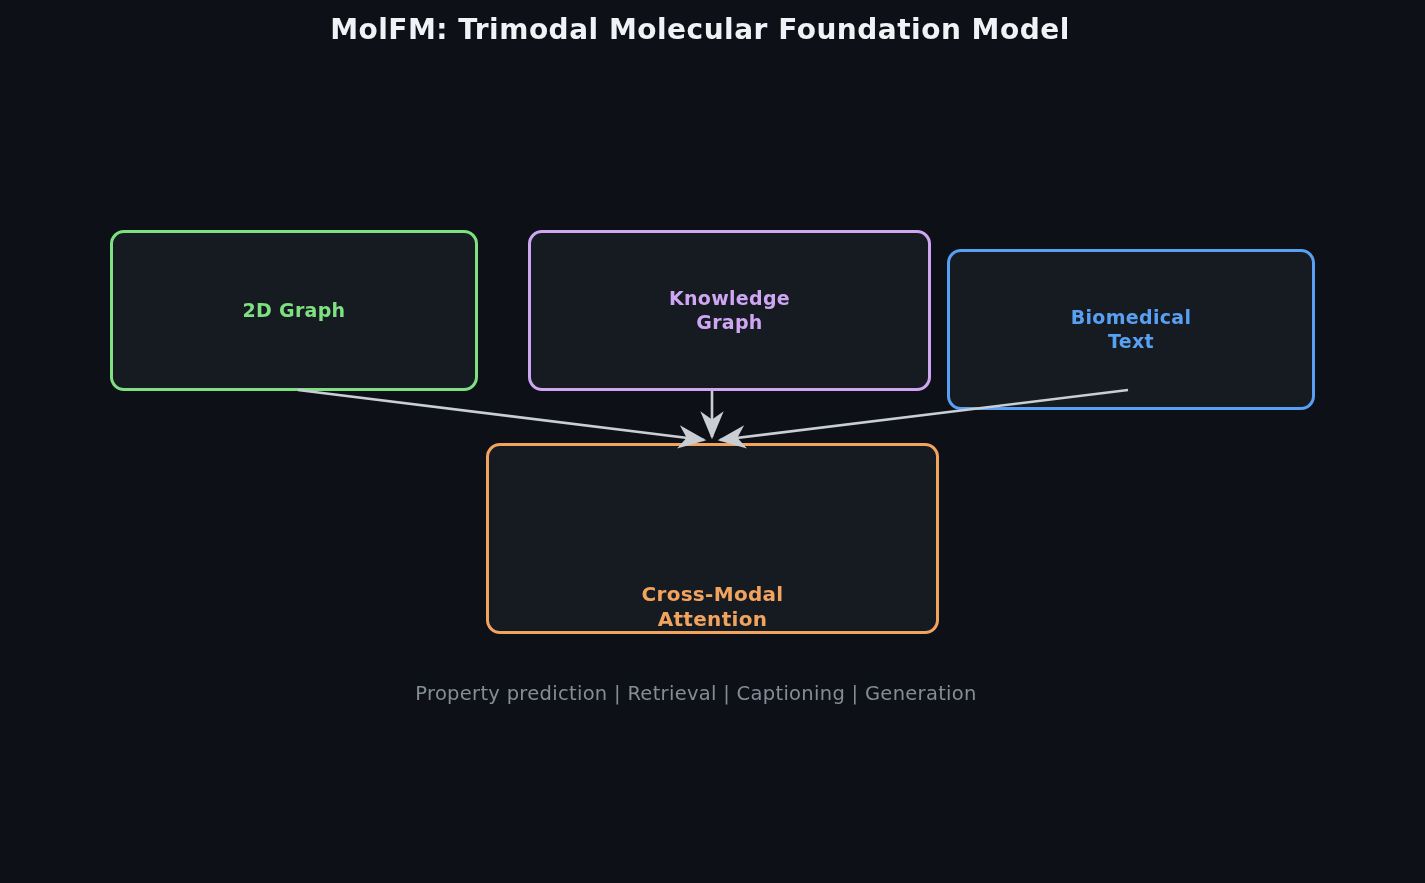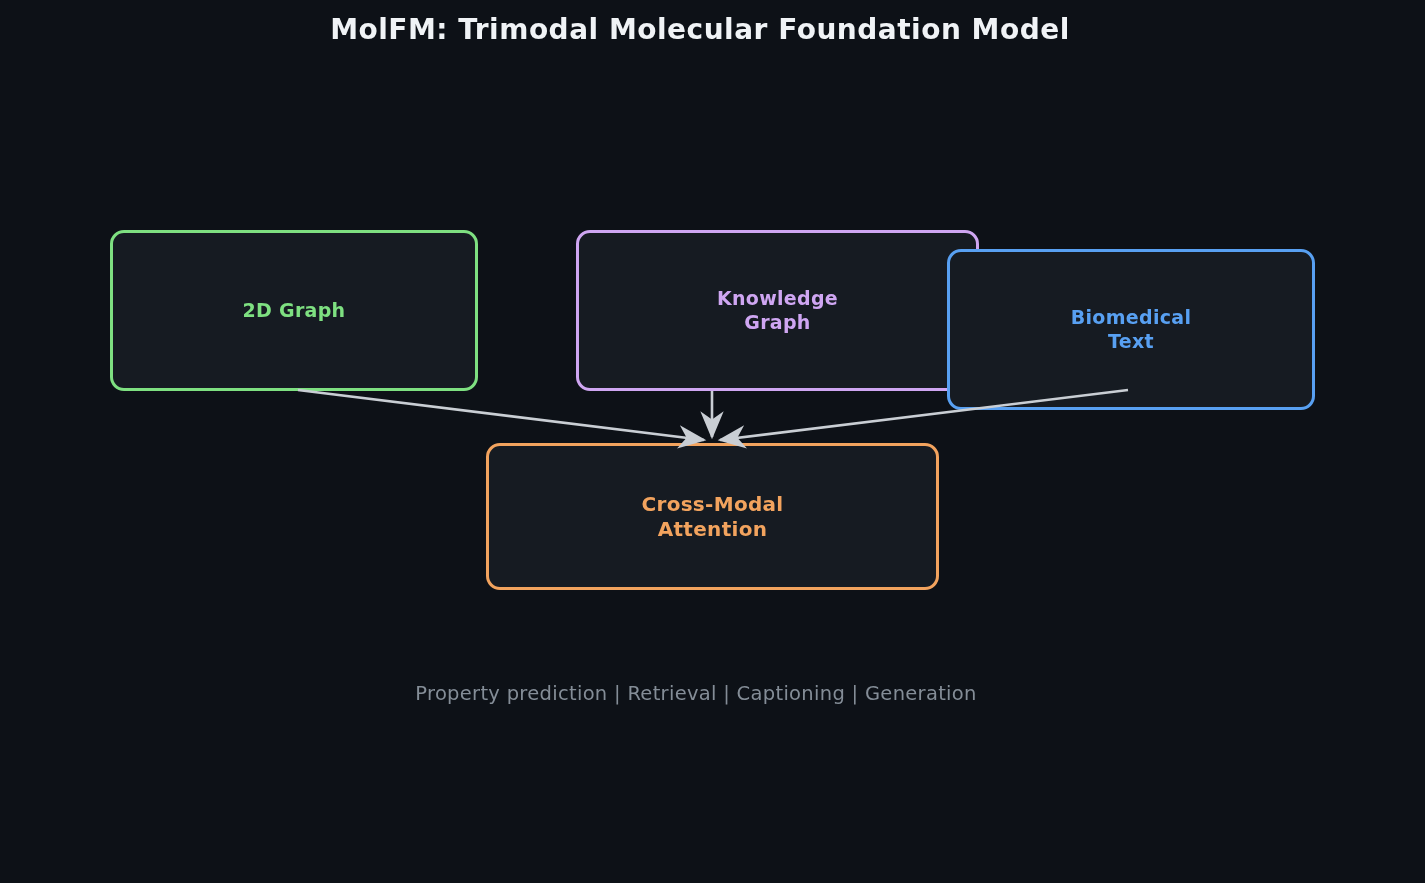"Knowledge" .node-knowledge-graph { margin-left: 48px -> none }
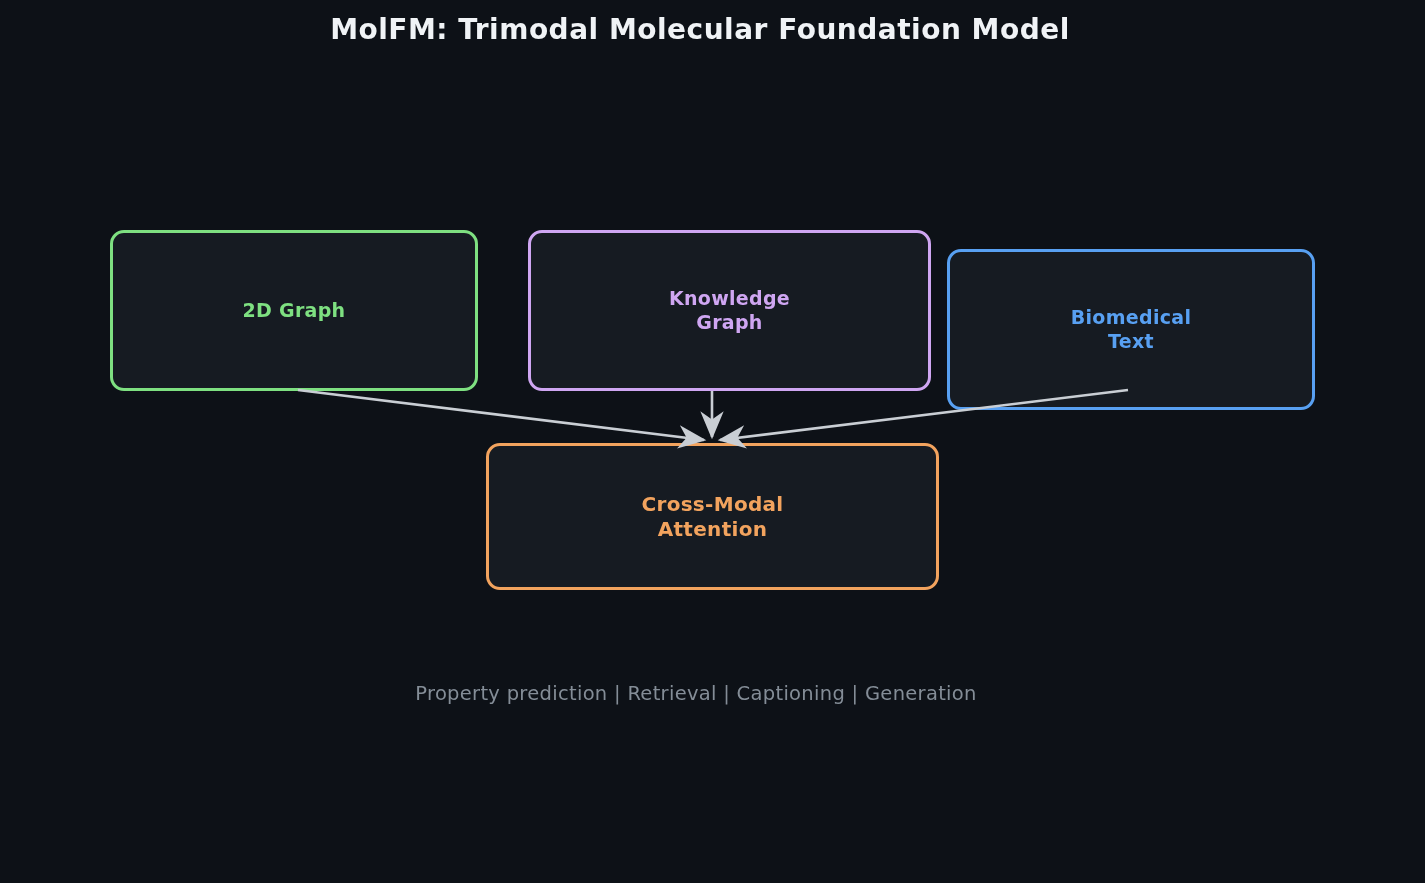"Cross-Modal" .node-cross-modal { align-items: none -> flex-end; height: 147px -> 191px }
